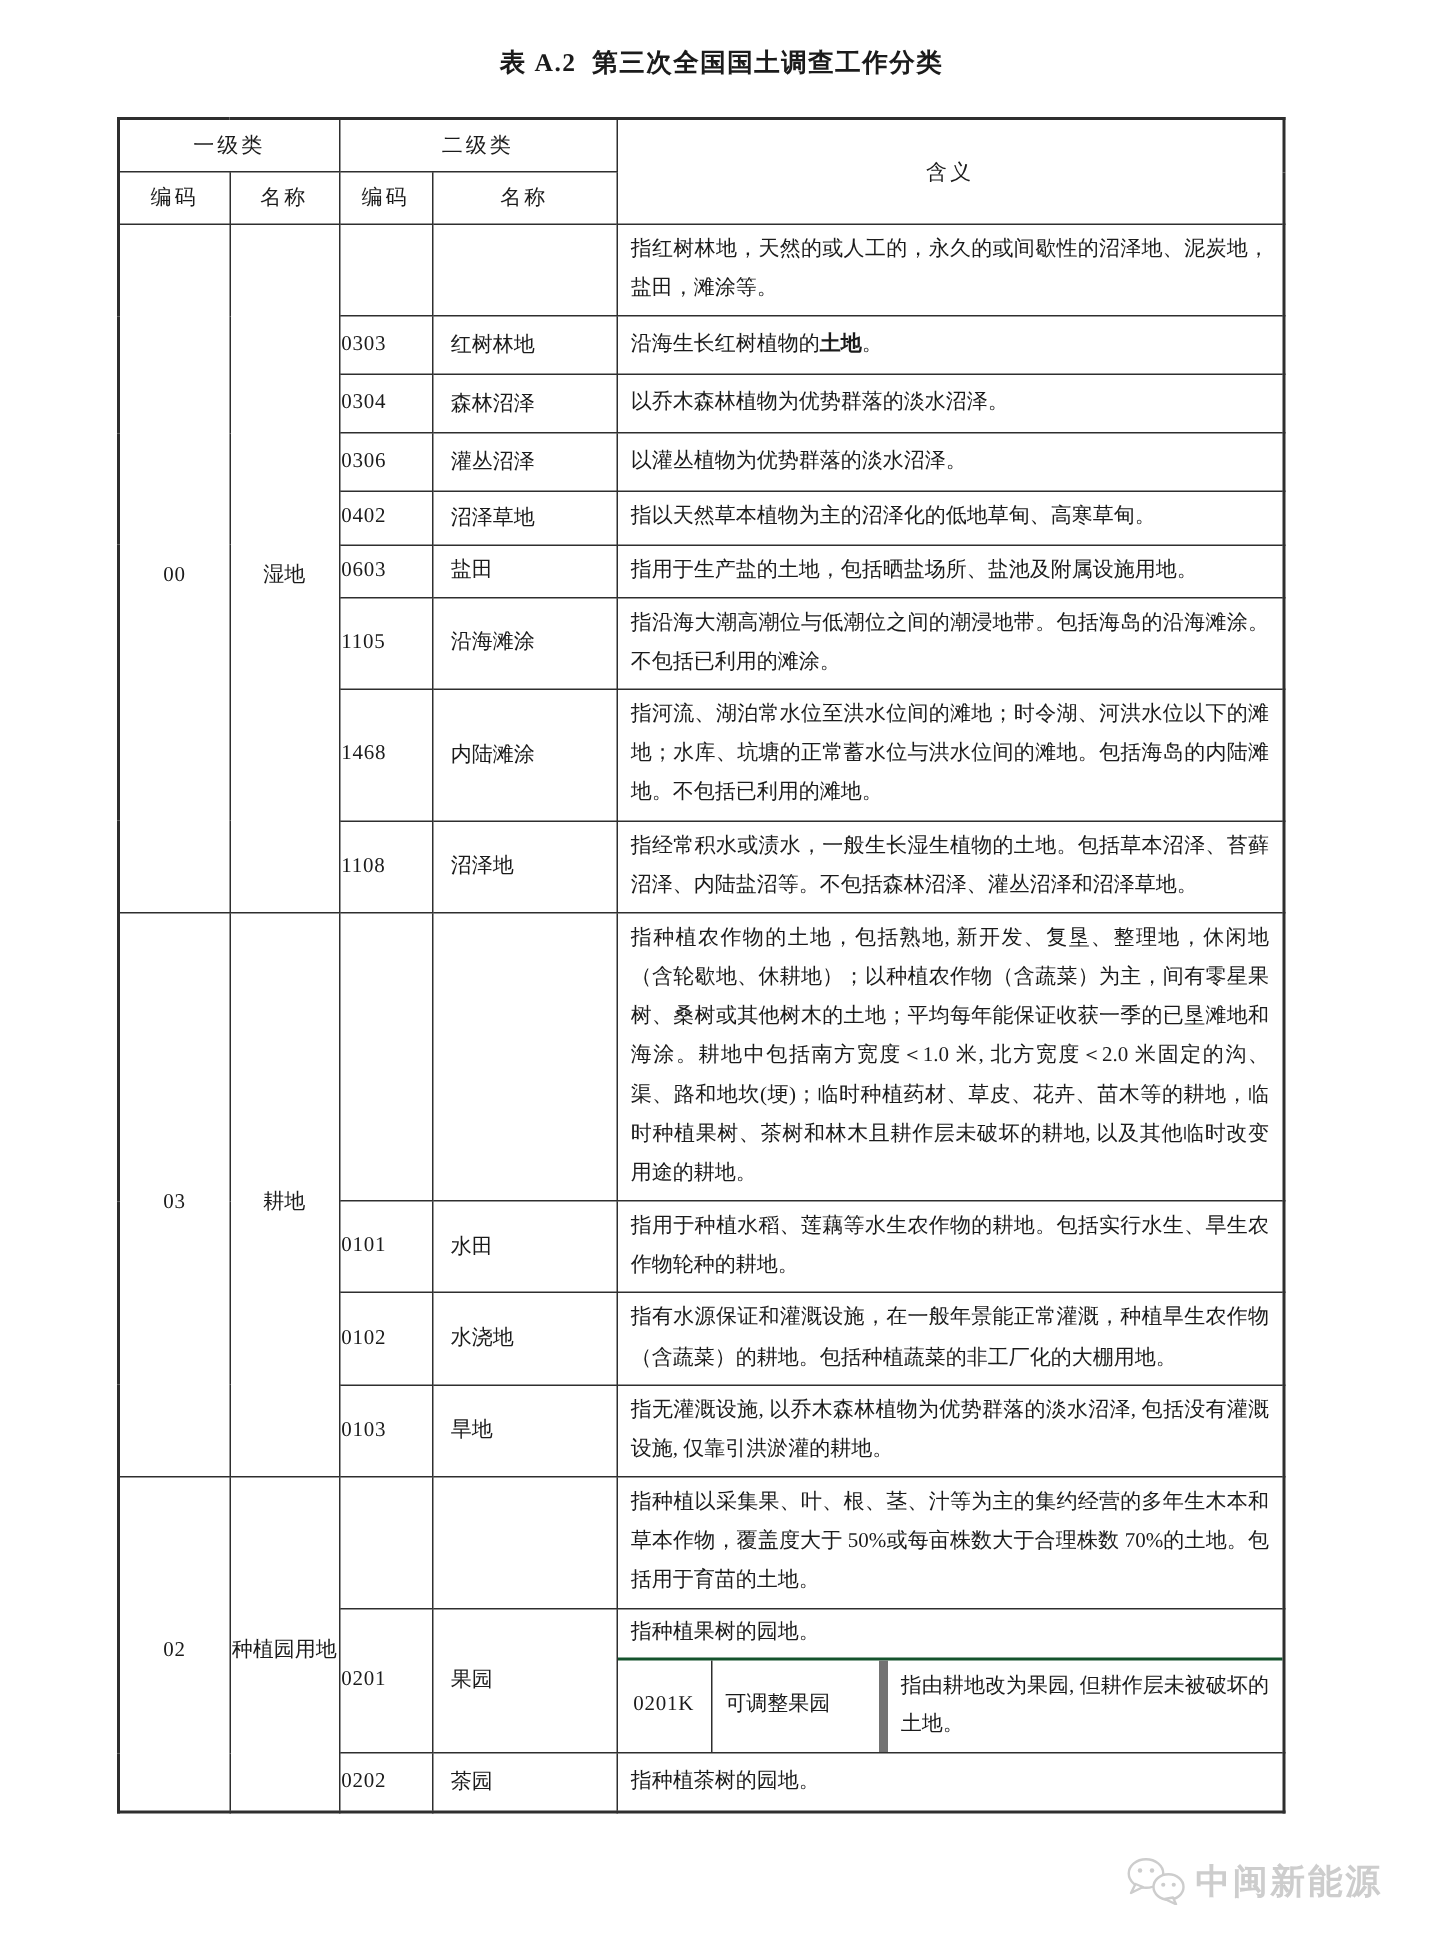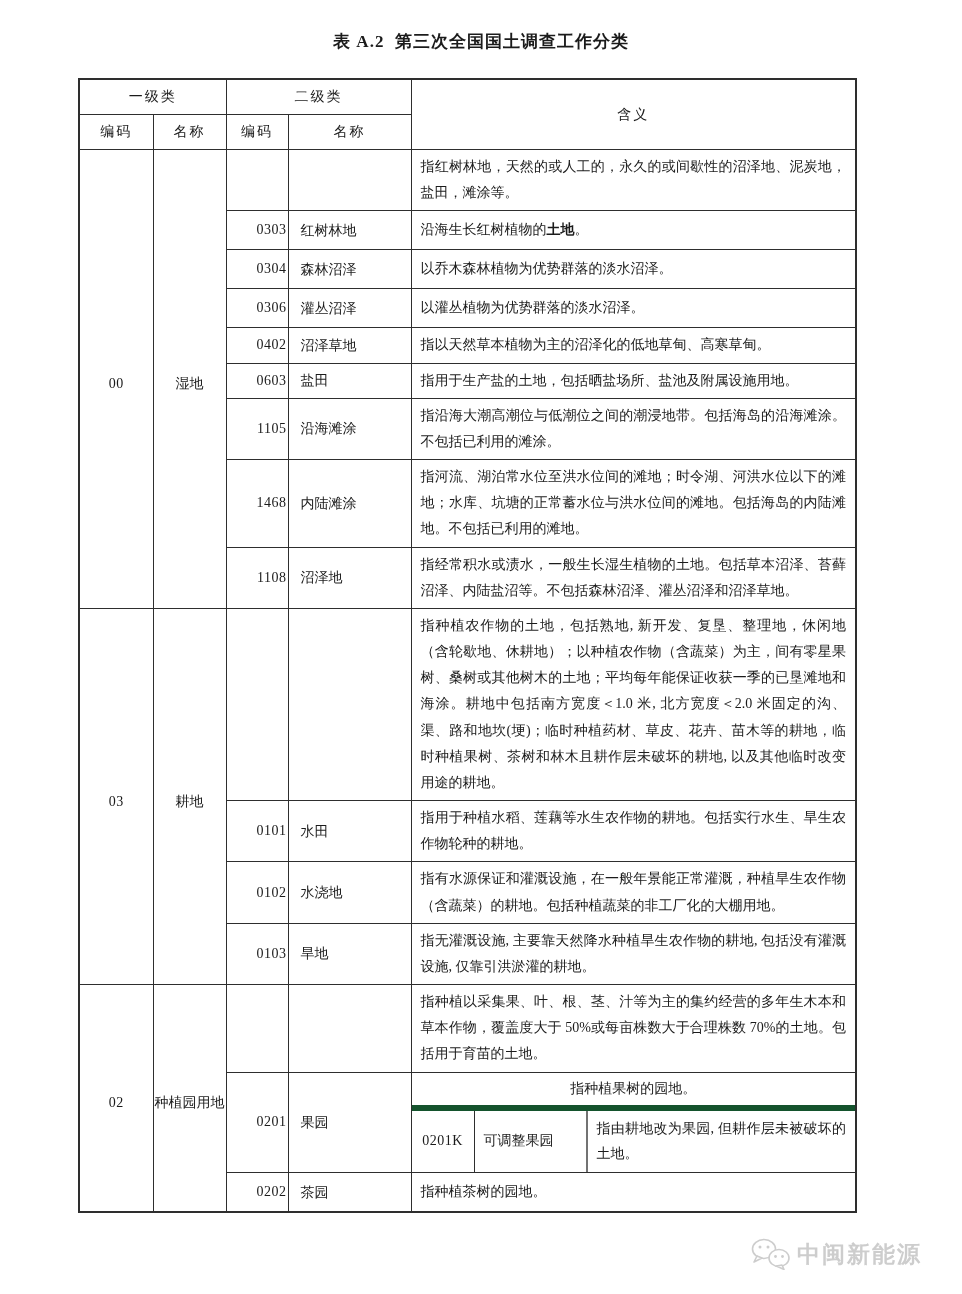"0303" td.code { text-align: right -> left }
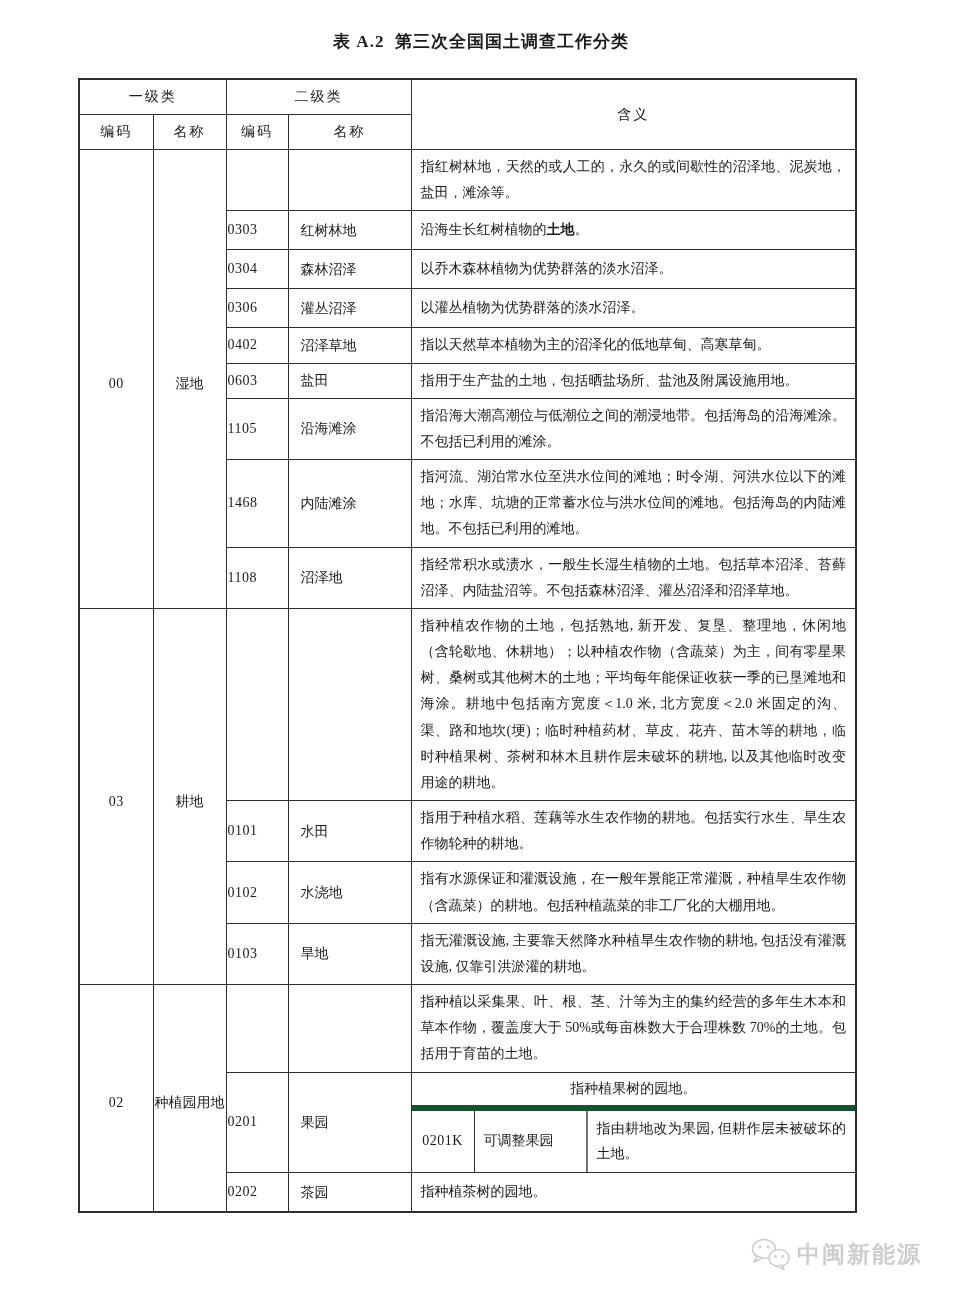"指无灌溉设施, 主要靠天然降水种植旱生农作物的耕地, 包括没有灌溉设施," td.meaning { text: 主要靠天然降水种植旱生农作物的耕地 -> 以乔木森林植物为优势群落的淡水沼泽 }
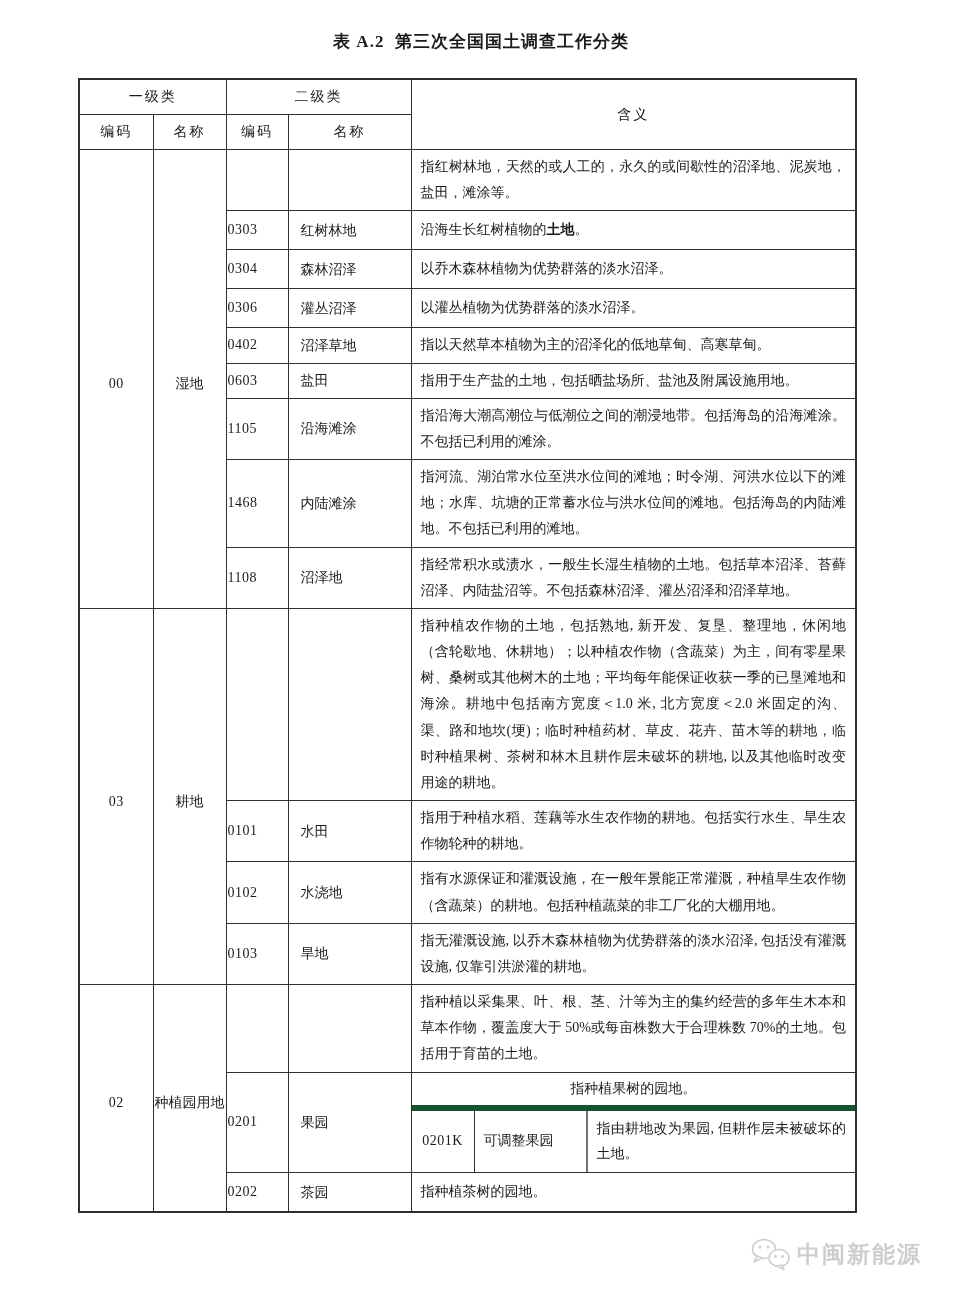"指种植果树的园地。" .sub-top { border-bottom: 6px solid #14532d -> 2px solid #14532d; text-align: center -> none }
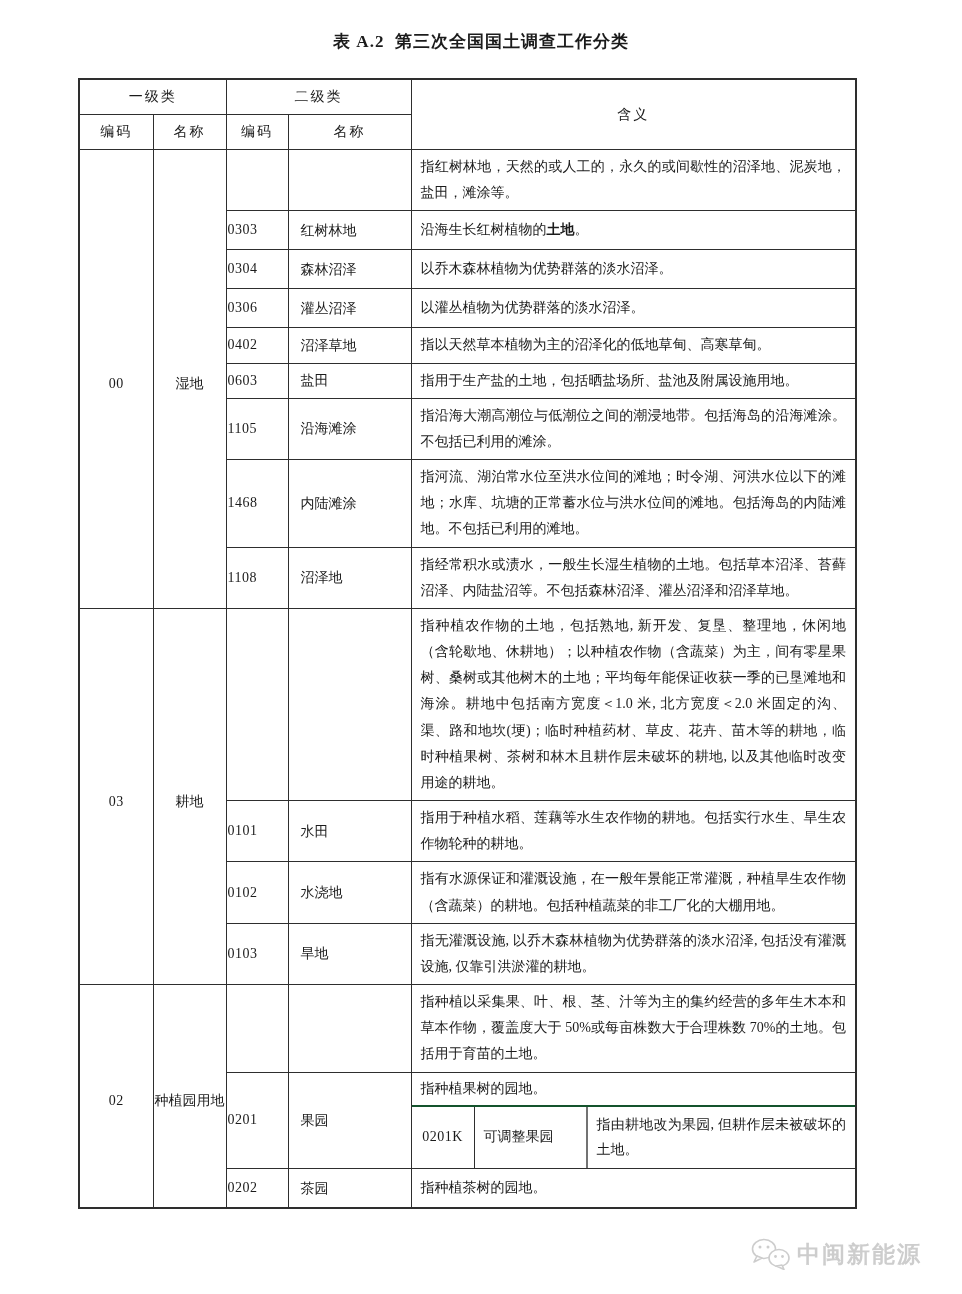"可调整果园" .sub-name { border-right: 2px solid #737373 -> 6px solid #737373 }
